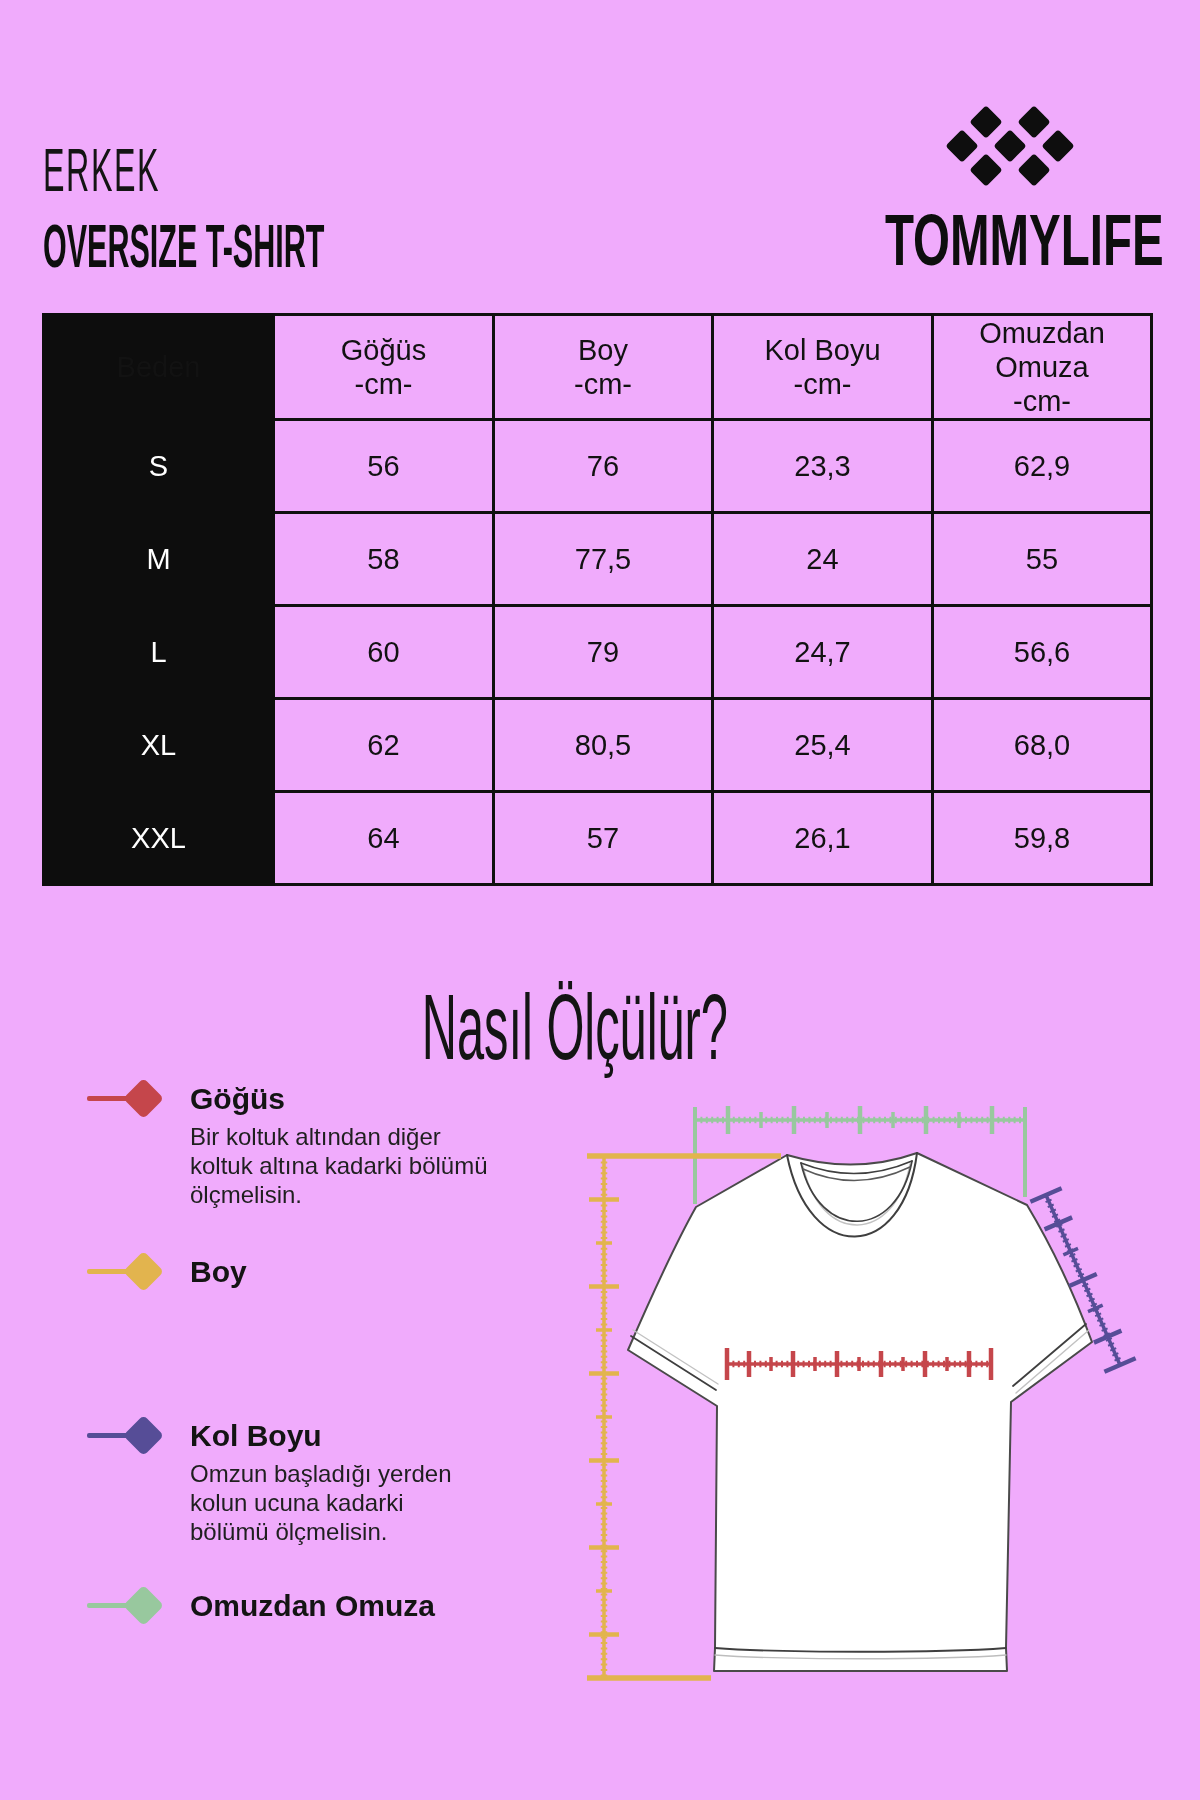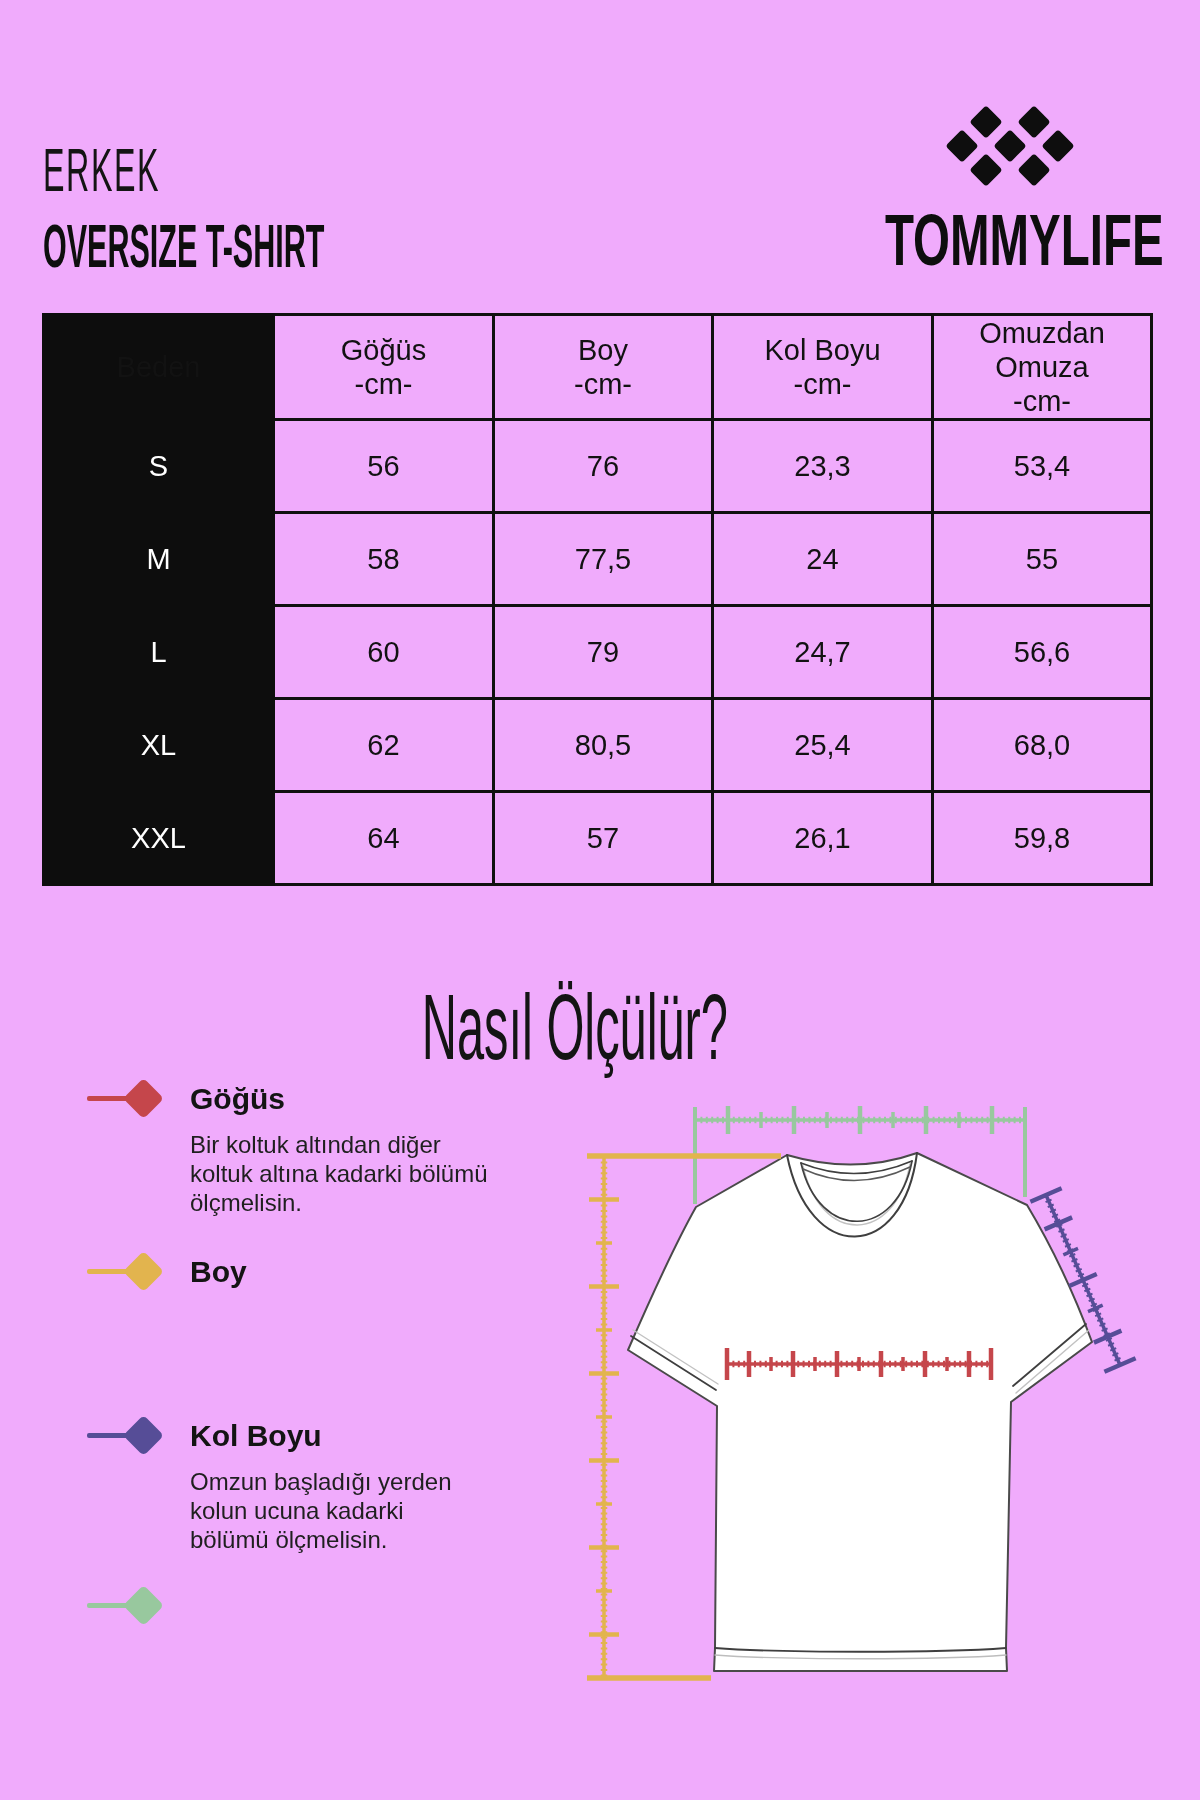"53,4" td { text: 53,4 -> 62,9 }
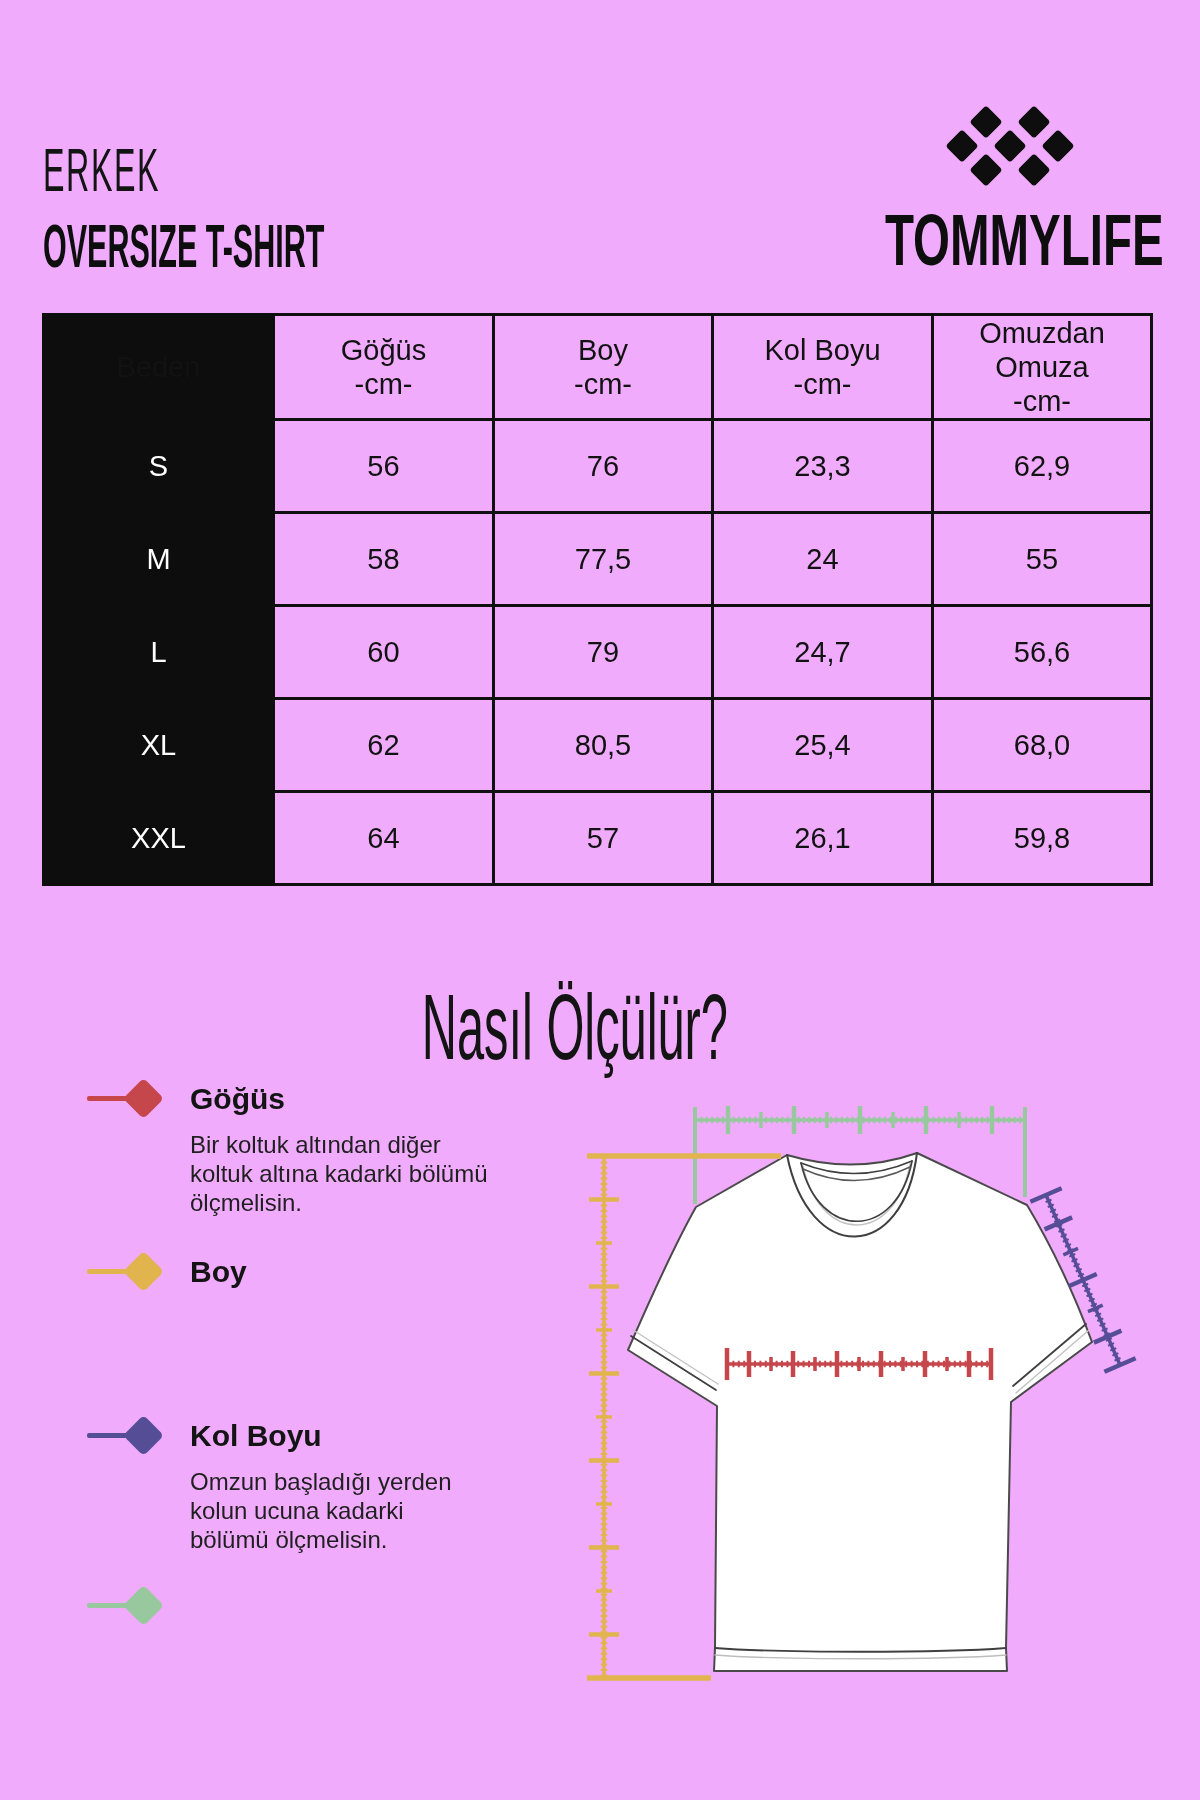"Bir koltuk altından diğer" .legend-desc { margin-top: 15px -> 7px }
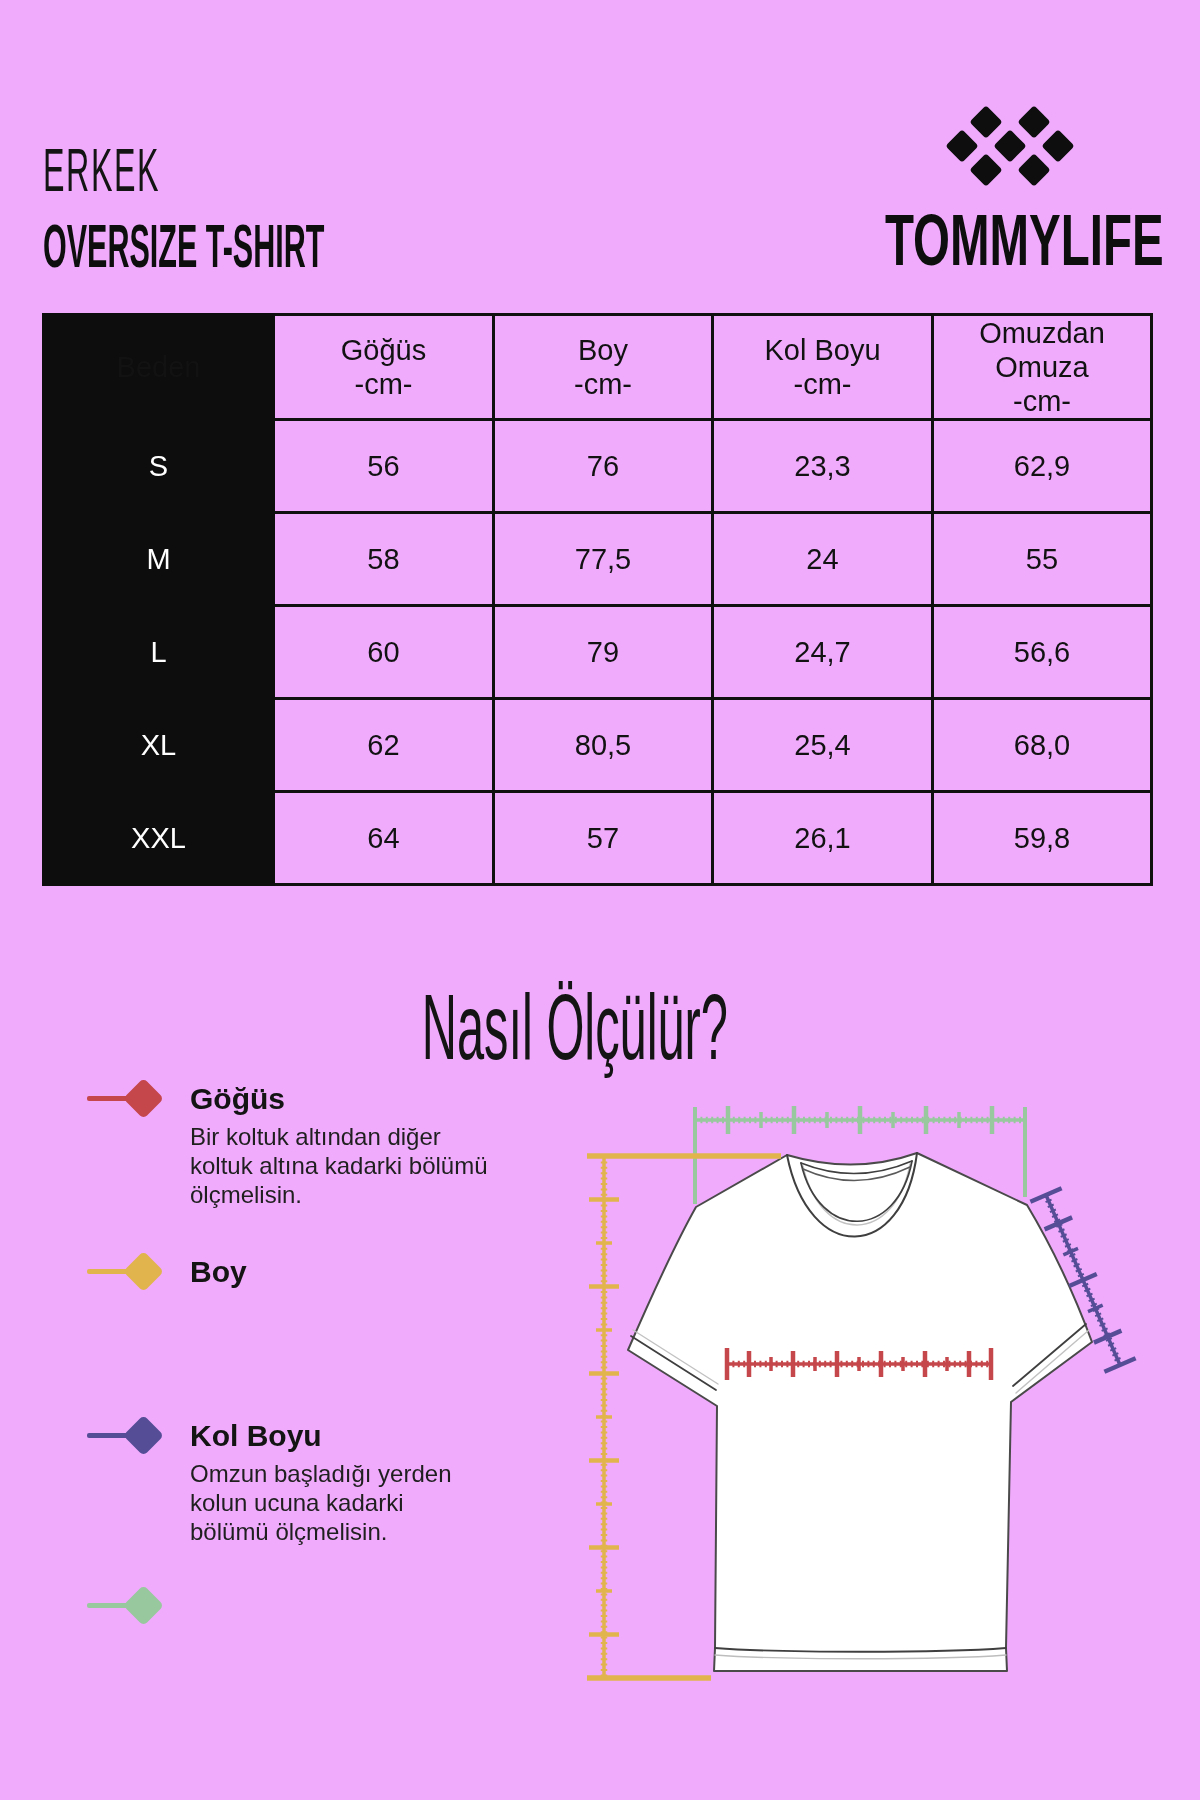"Omuzdan Omuza" div.legend-label { html: none -> <div>Omuzdan Omuza</div> }
